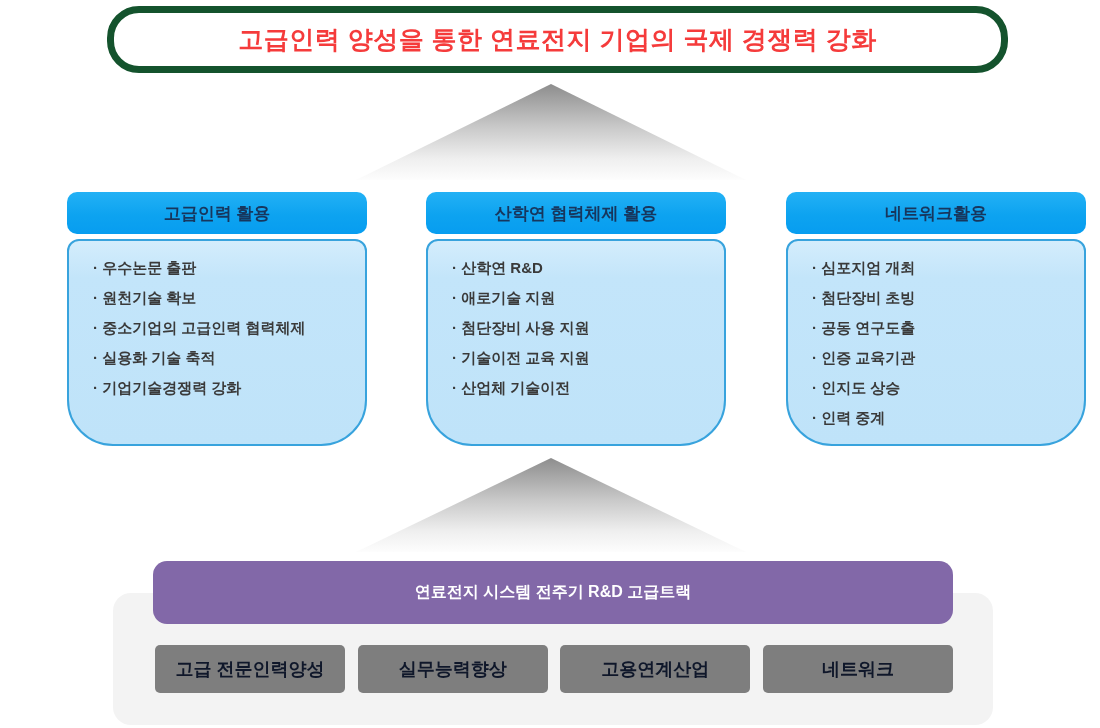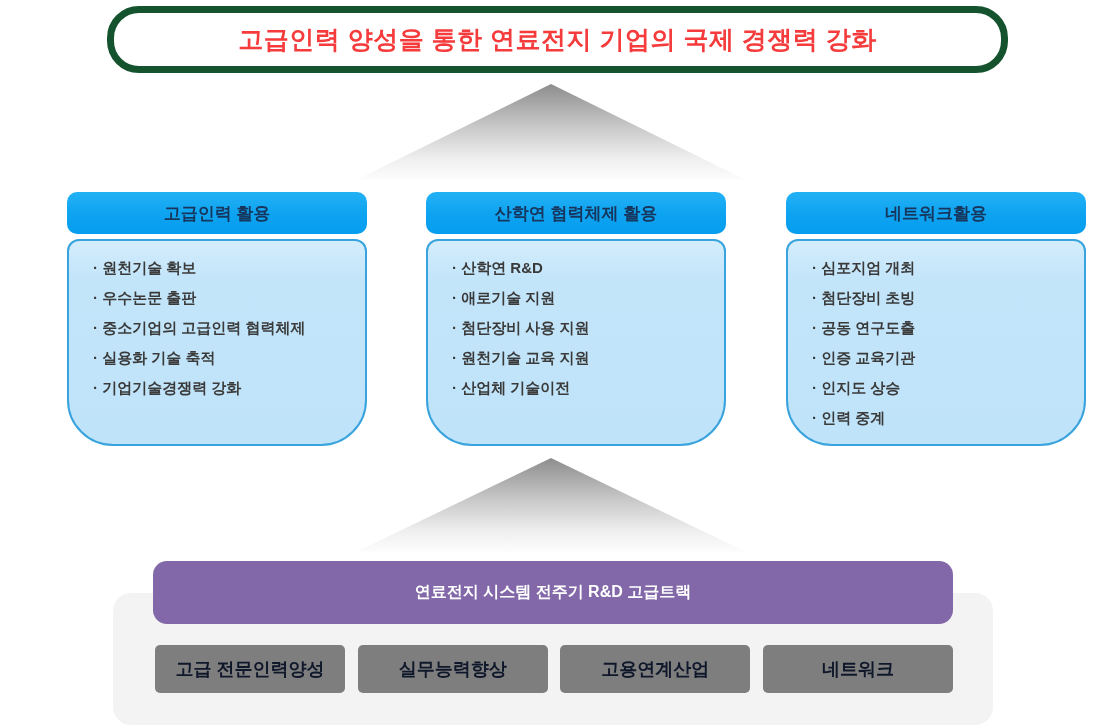"· 원천기술 확보" li.column-item { order: before "· 우수논문 출판" -> after "· 우수논문 출판" }
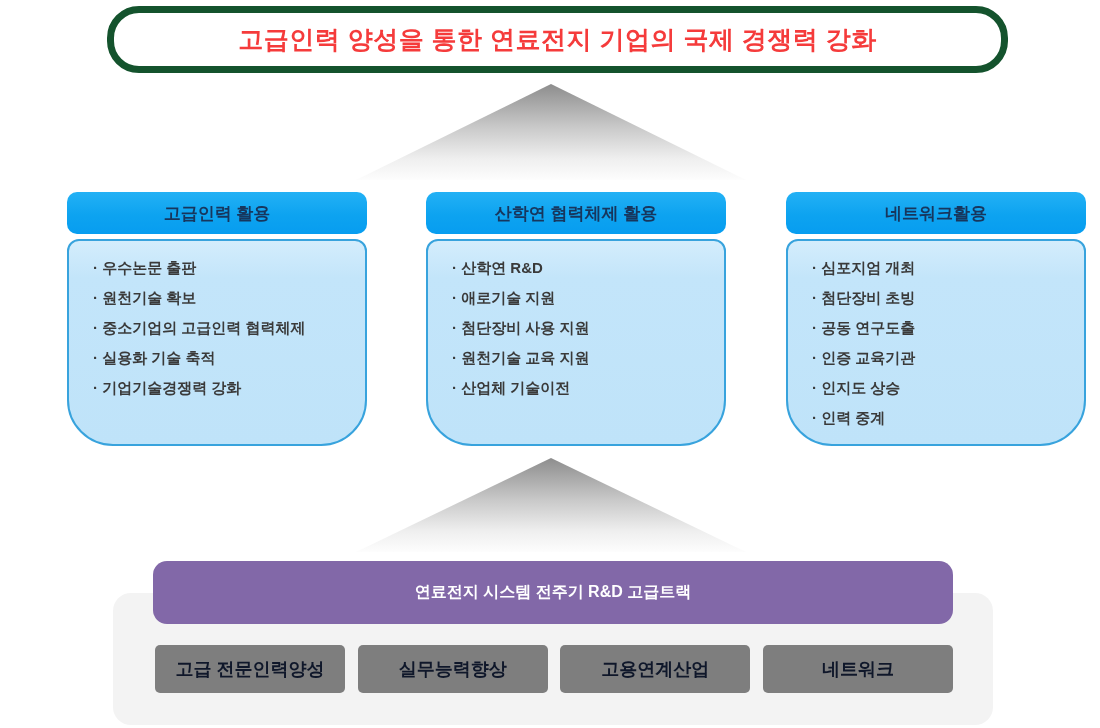"· 원천기술 교육 지원" li.column-item { text: 원천기술 -> 기술이전 }
